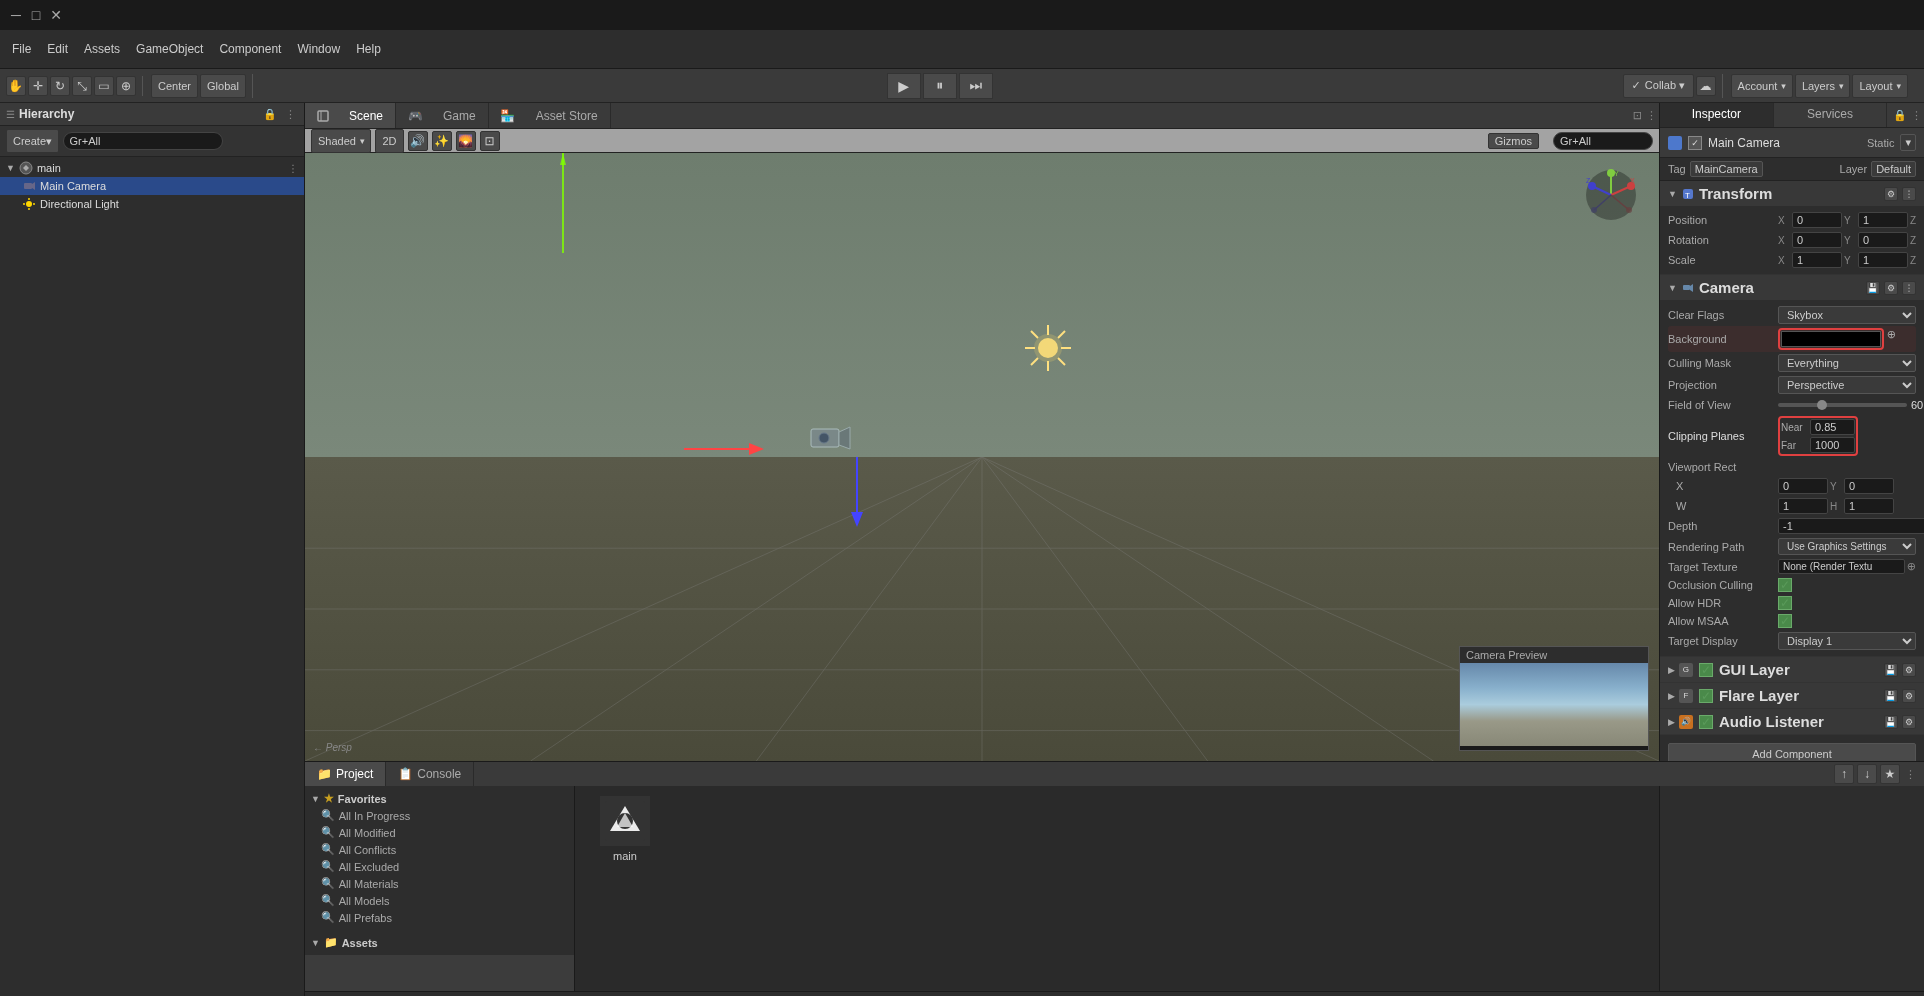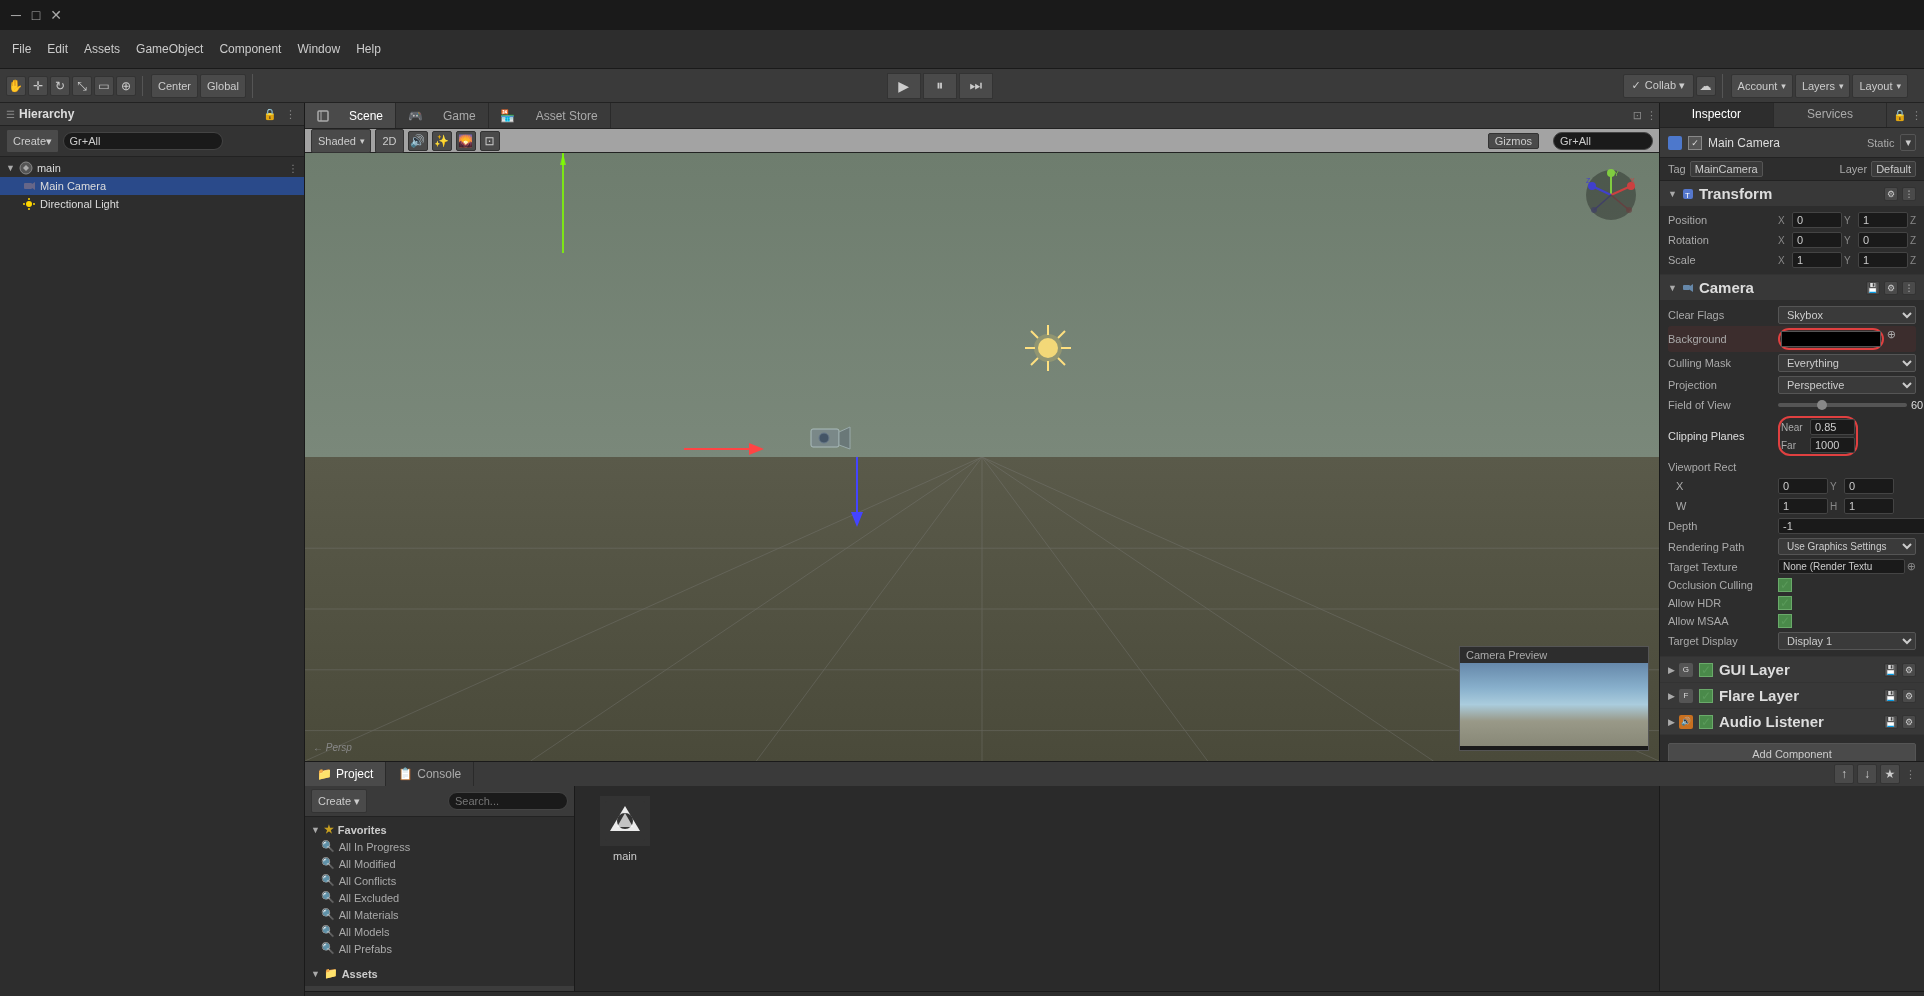"Near" .red-outline { border-radius: 12px -> 4px }
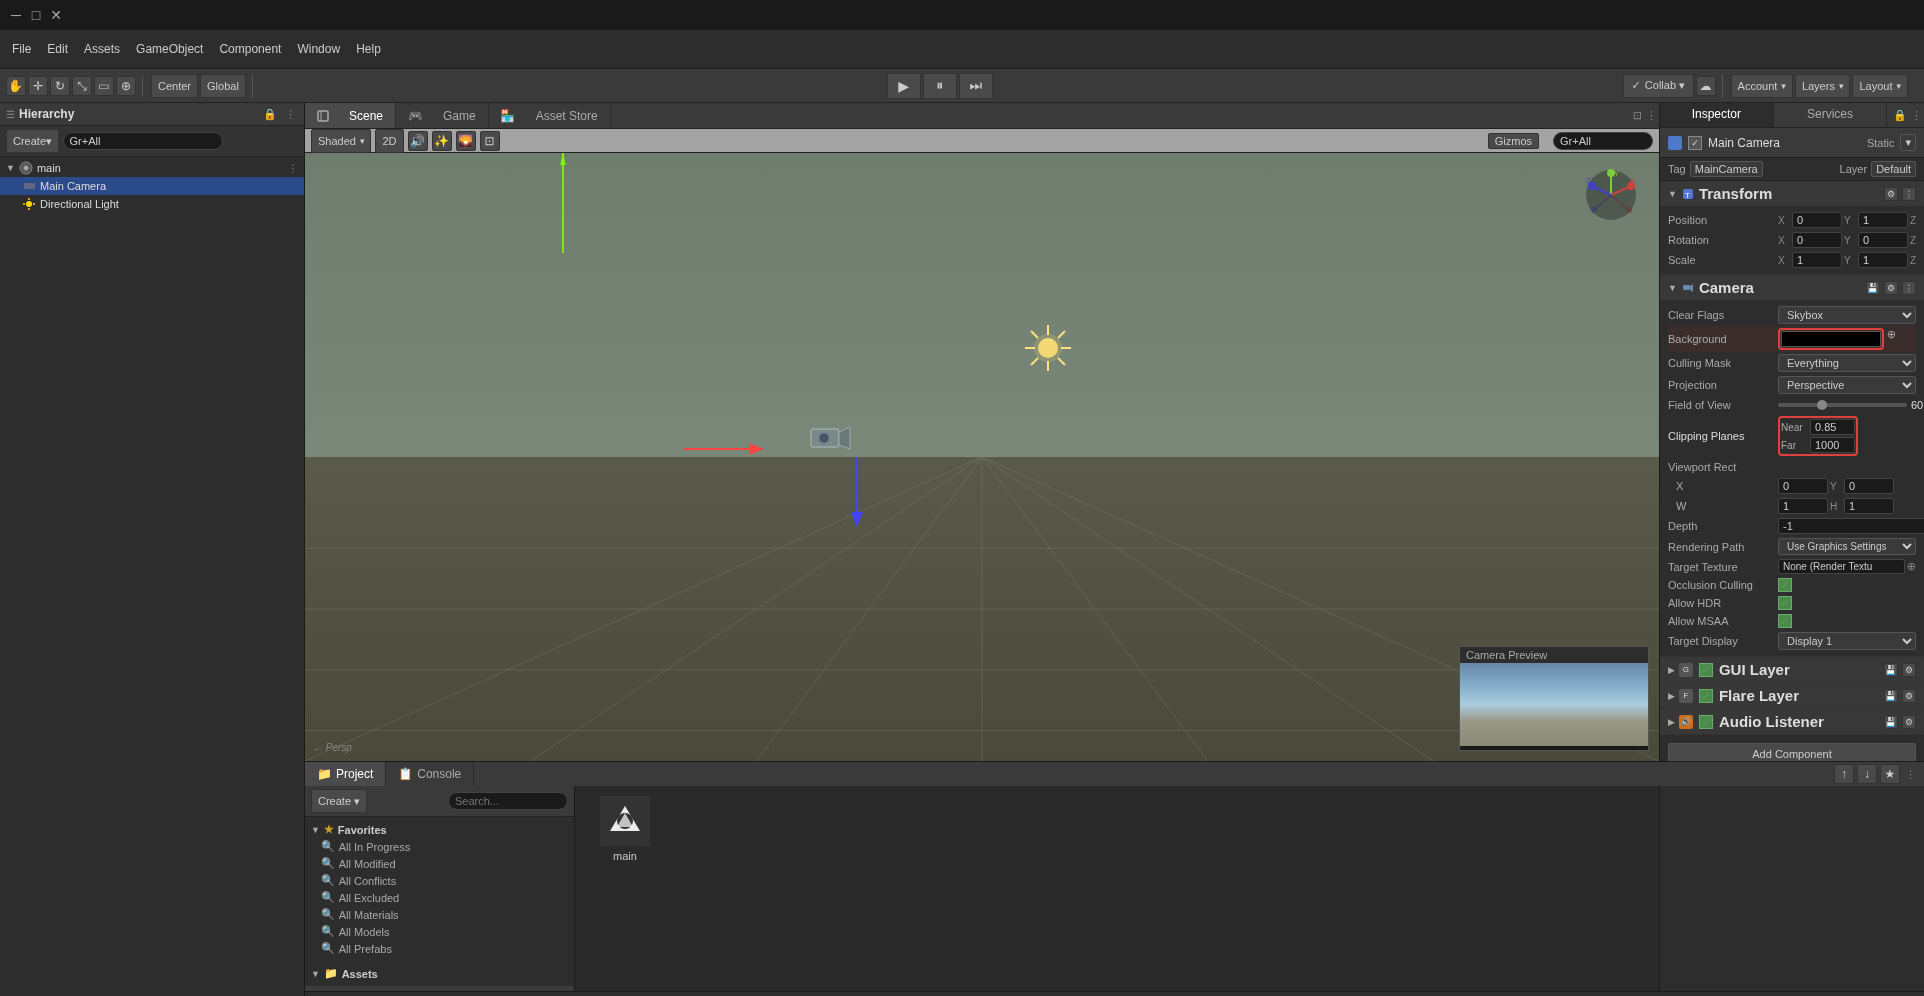"Create ▾" div { html: <div> <div> <span>Create ▾</span> </div> <div></div> <input> </div> -> none }
